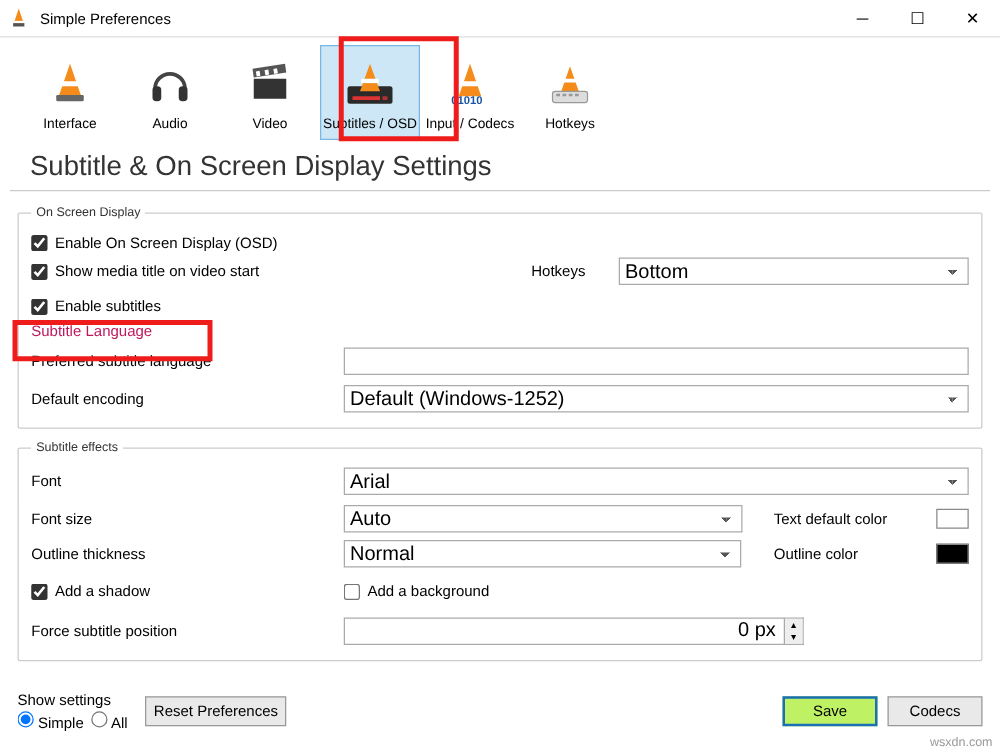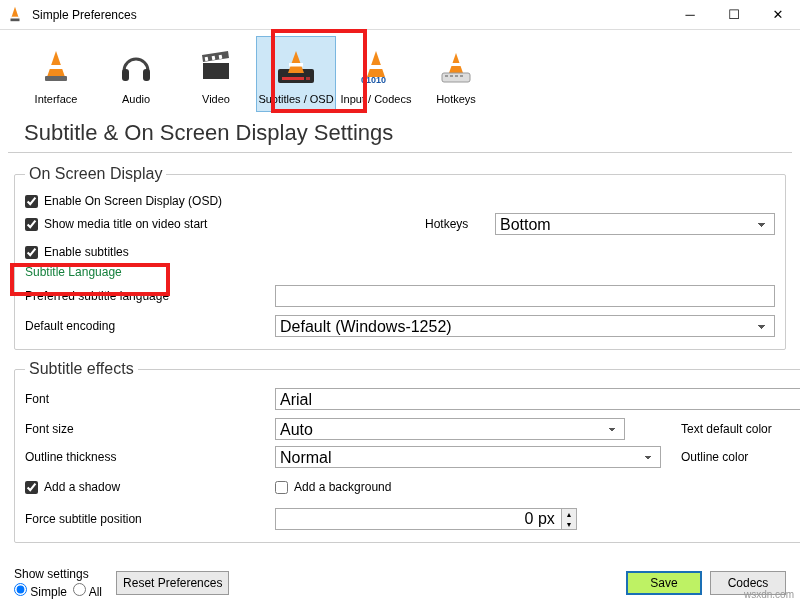"On Screen Display" legend { font-size: 16px -> 10px }
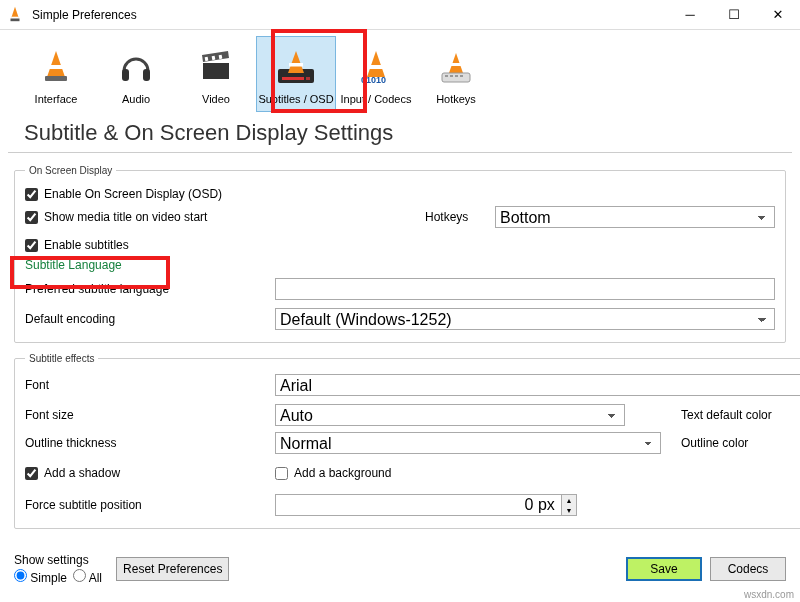"Subtitle Language" div { color: #15803d -> #be185d }
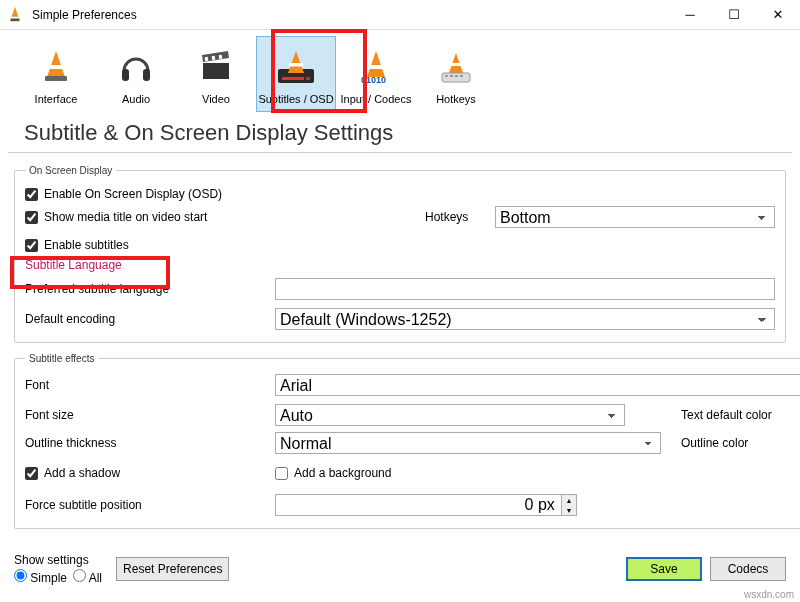"Auto" select { width: 350px -> 319px }
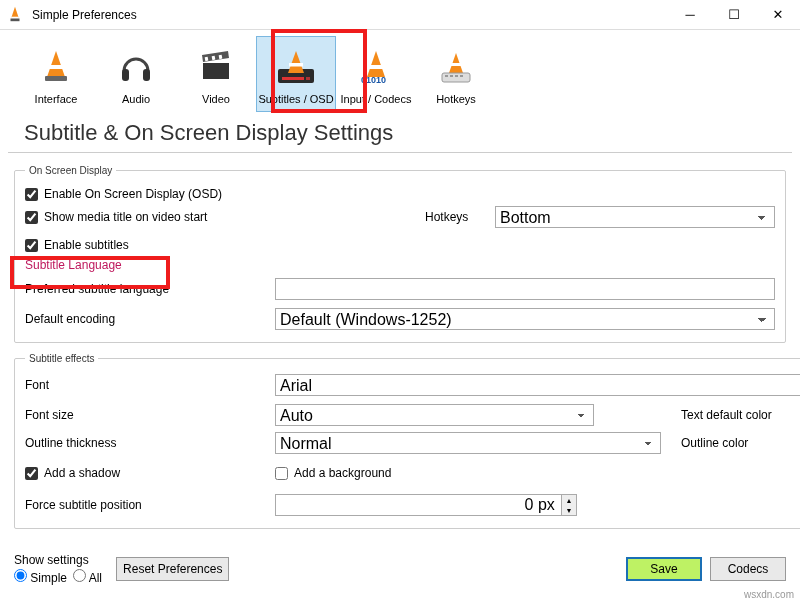"Normal" select { width: 386px -> 318px }
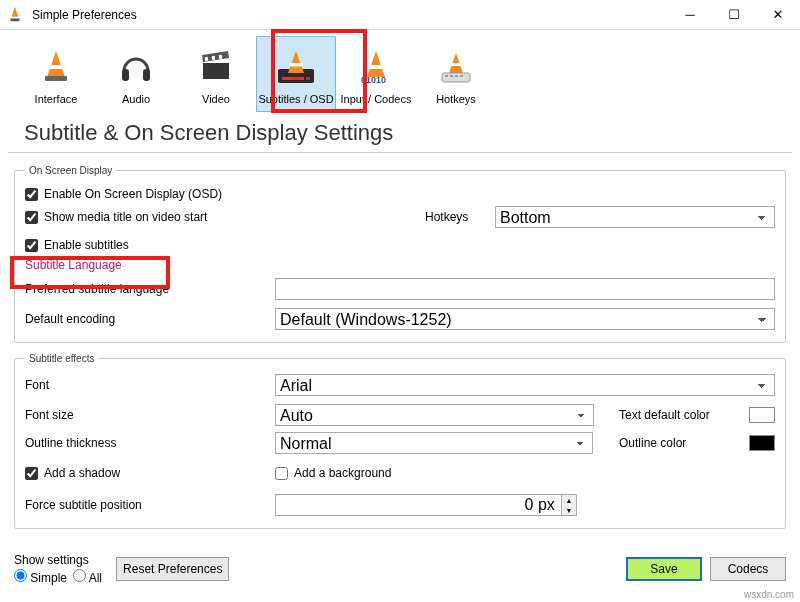"0 px" .spinwrap { width: 302px -> 368px }
